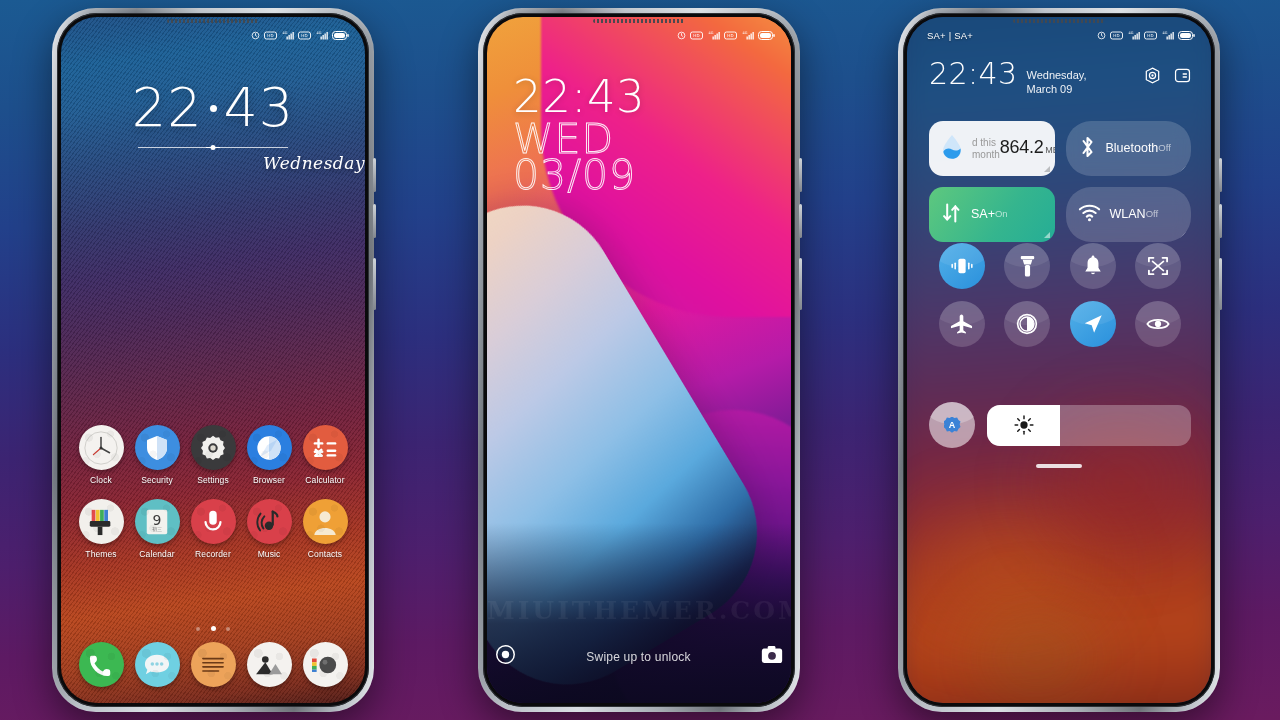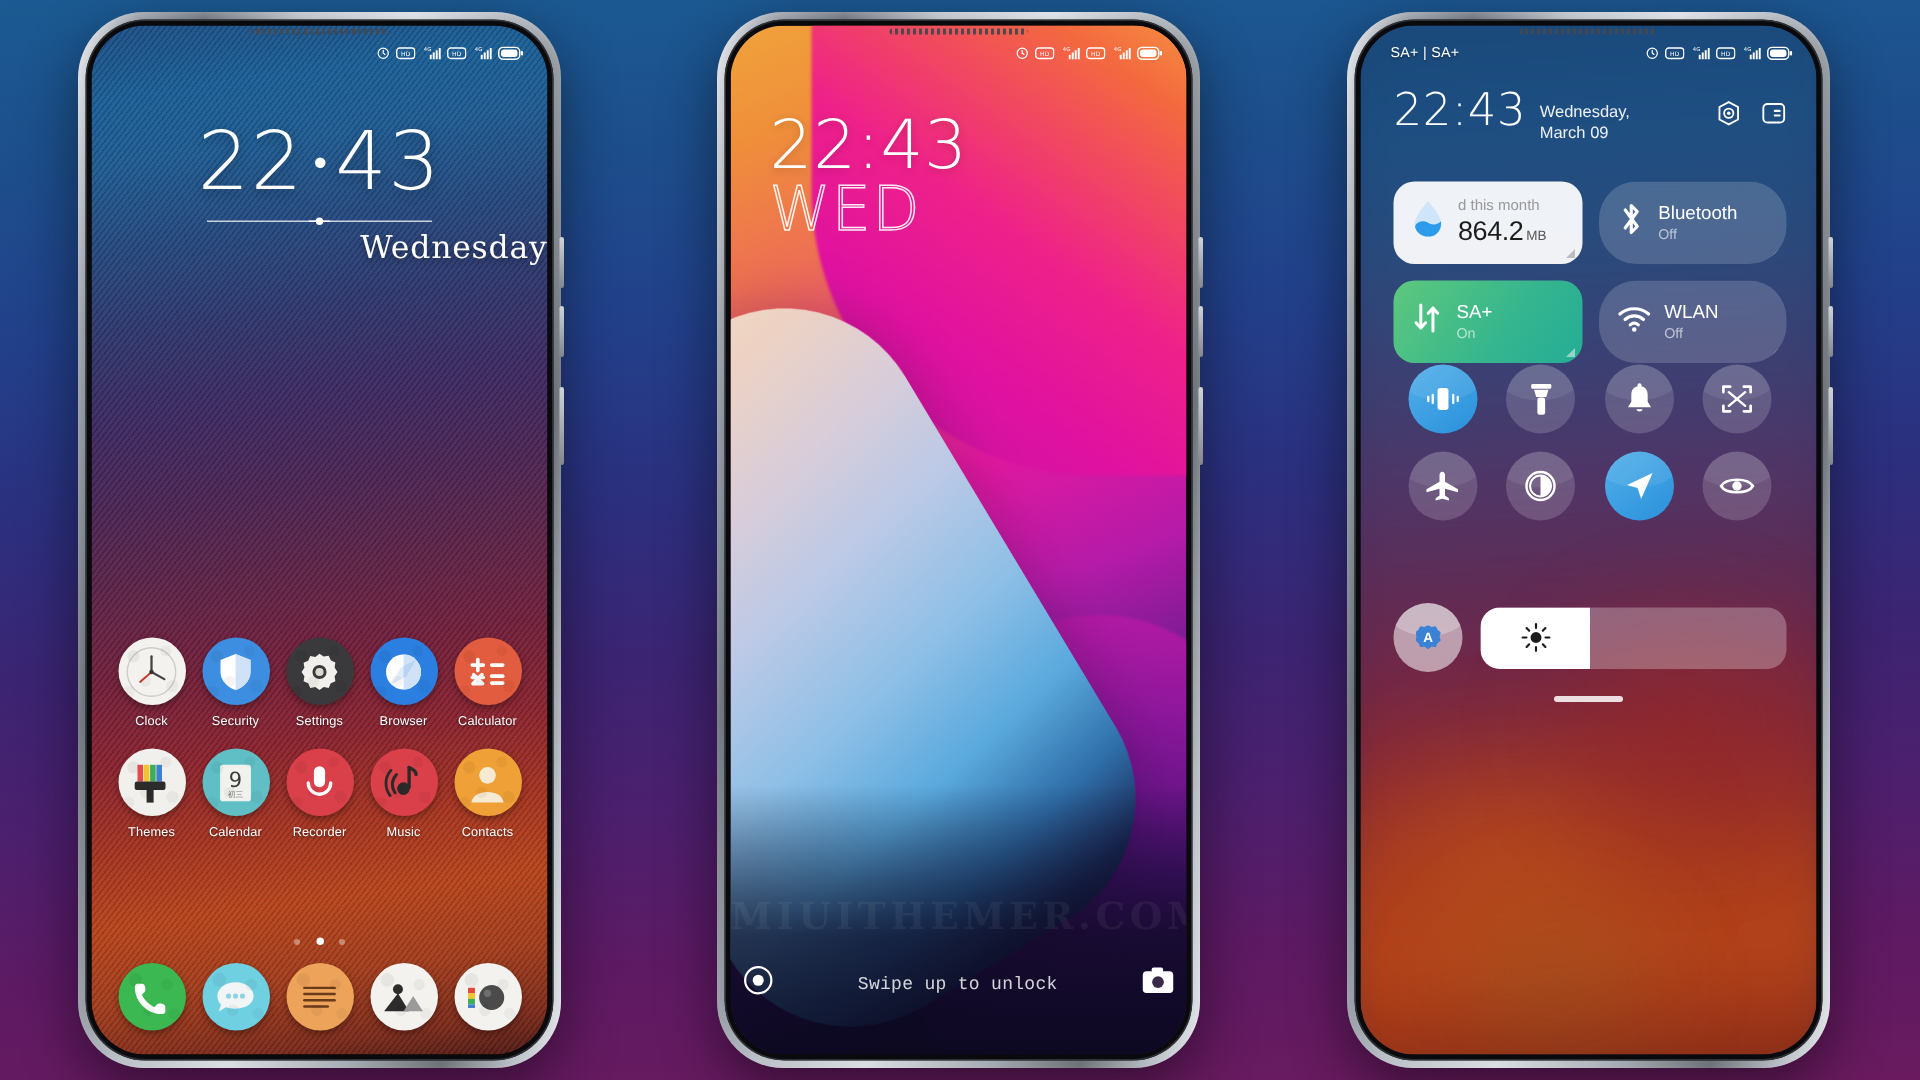"d this month" .t-lines { flex-direction: column -> row }
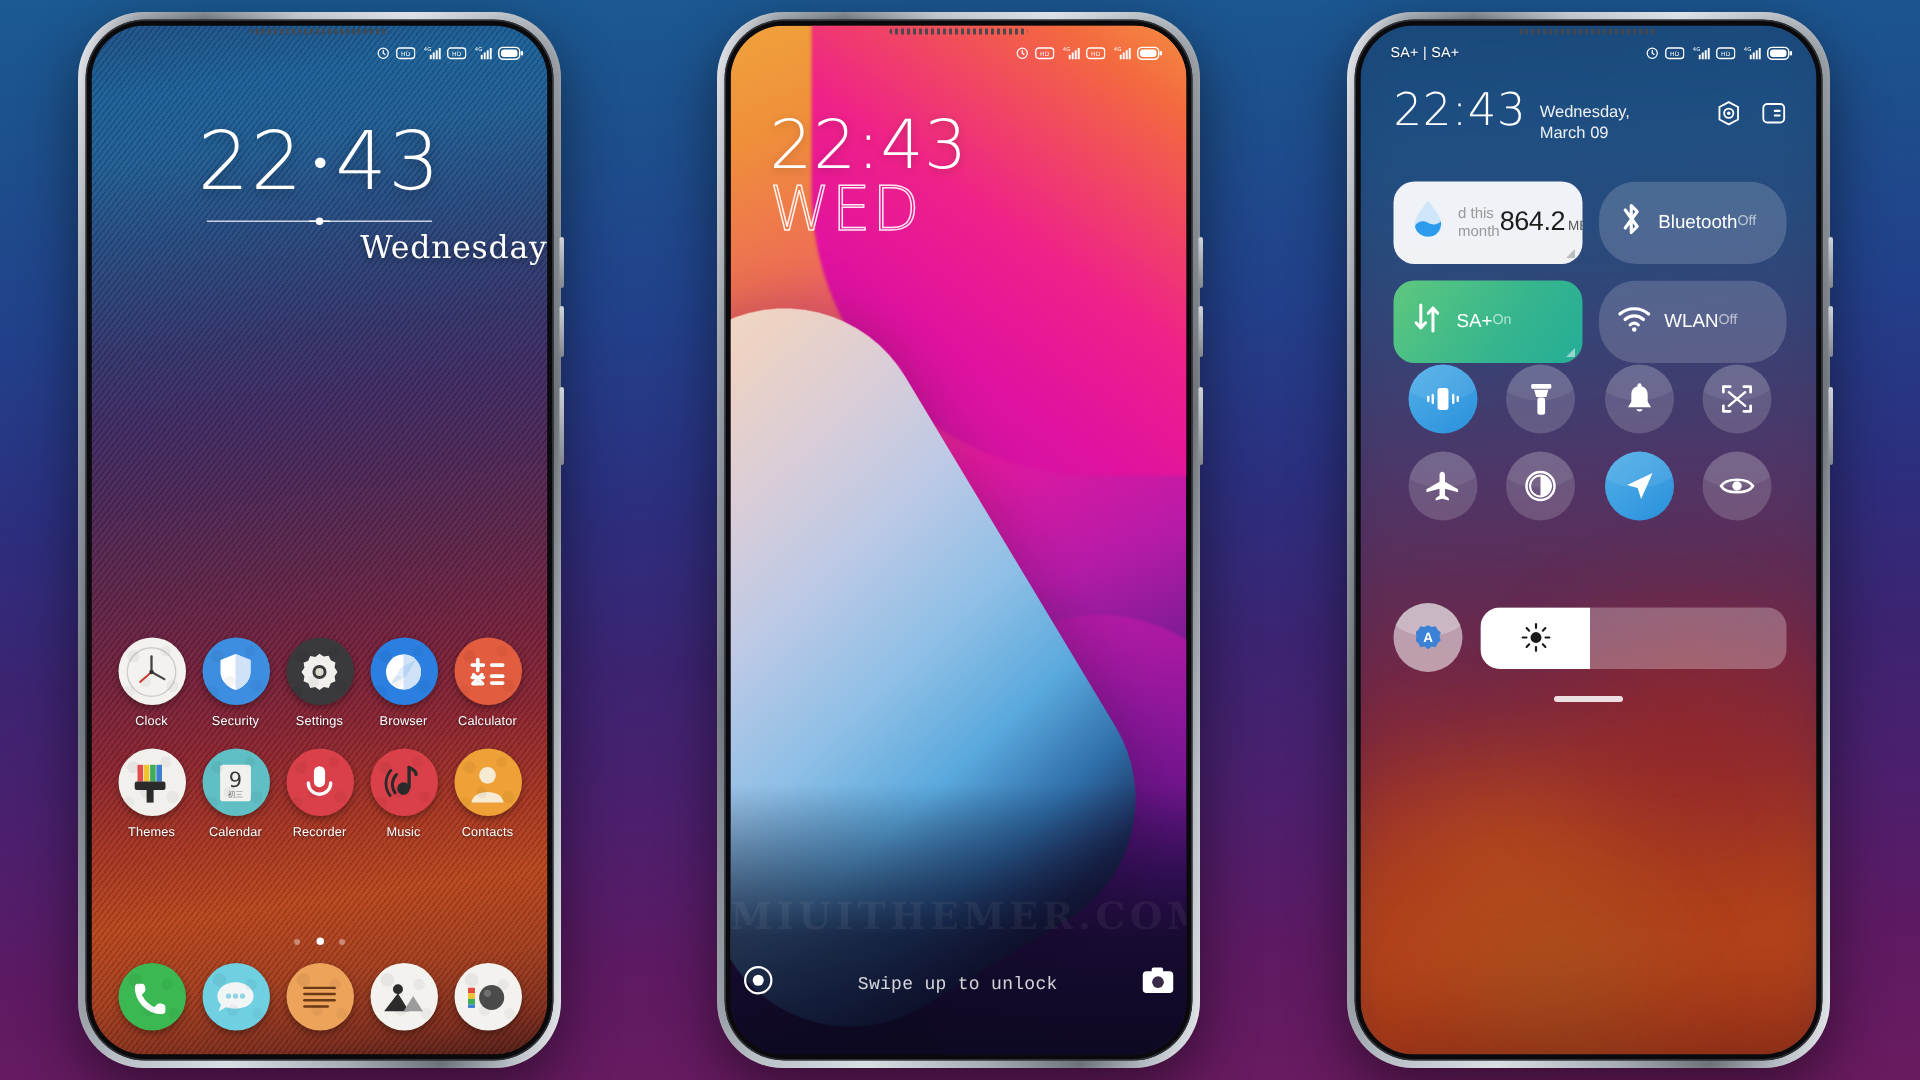"Wednesday" .c1-day { font-size: 21px -> 17px; font-style: none -> italic }
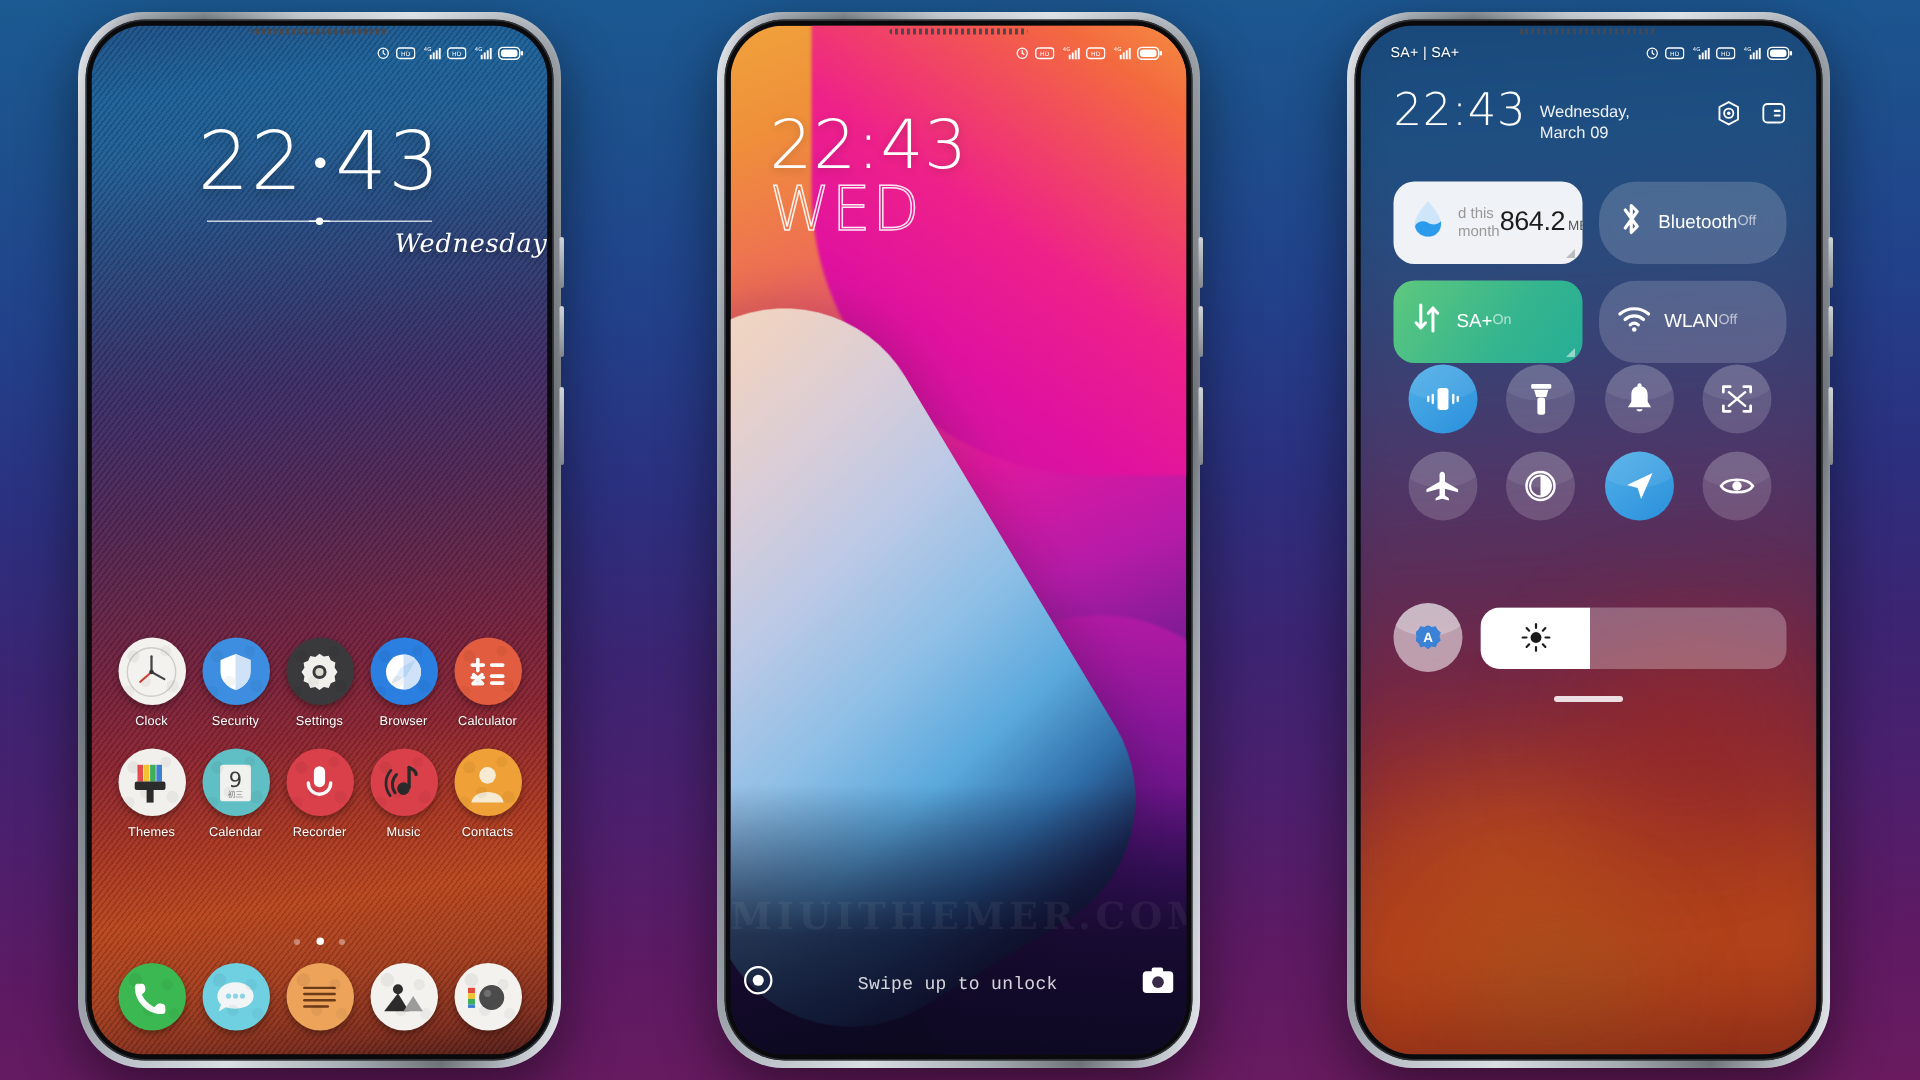"03/09" div.c2-date { html: none -> <div>03/09</div> }
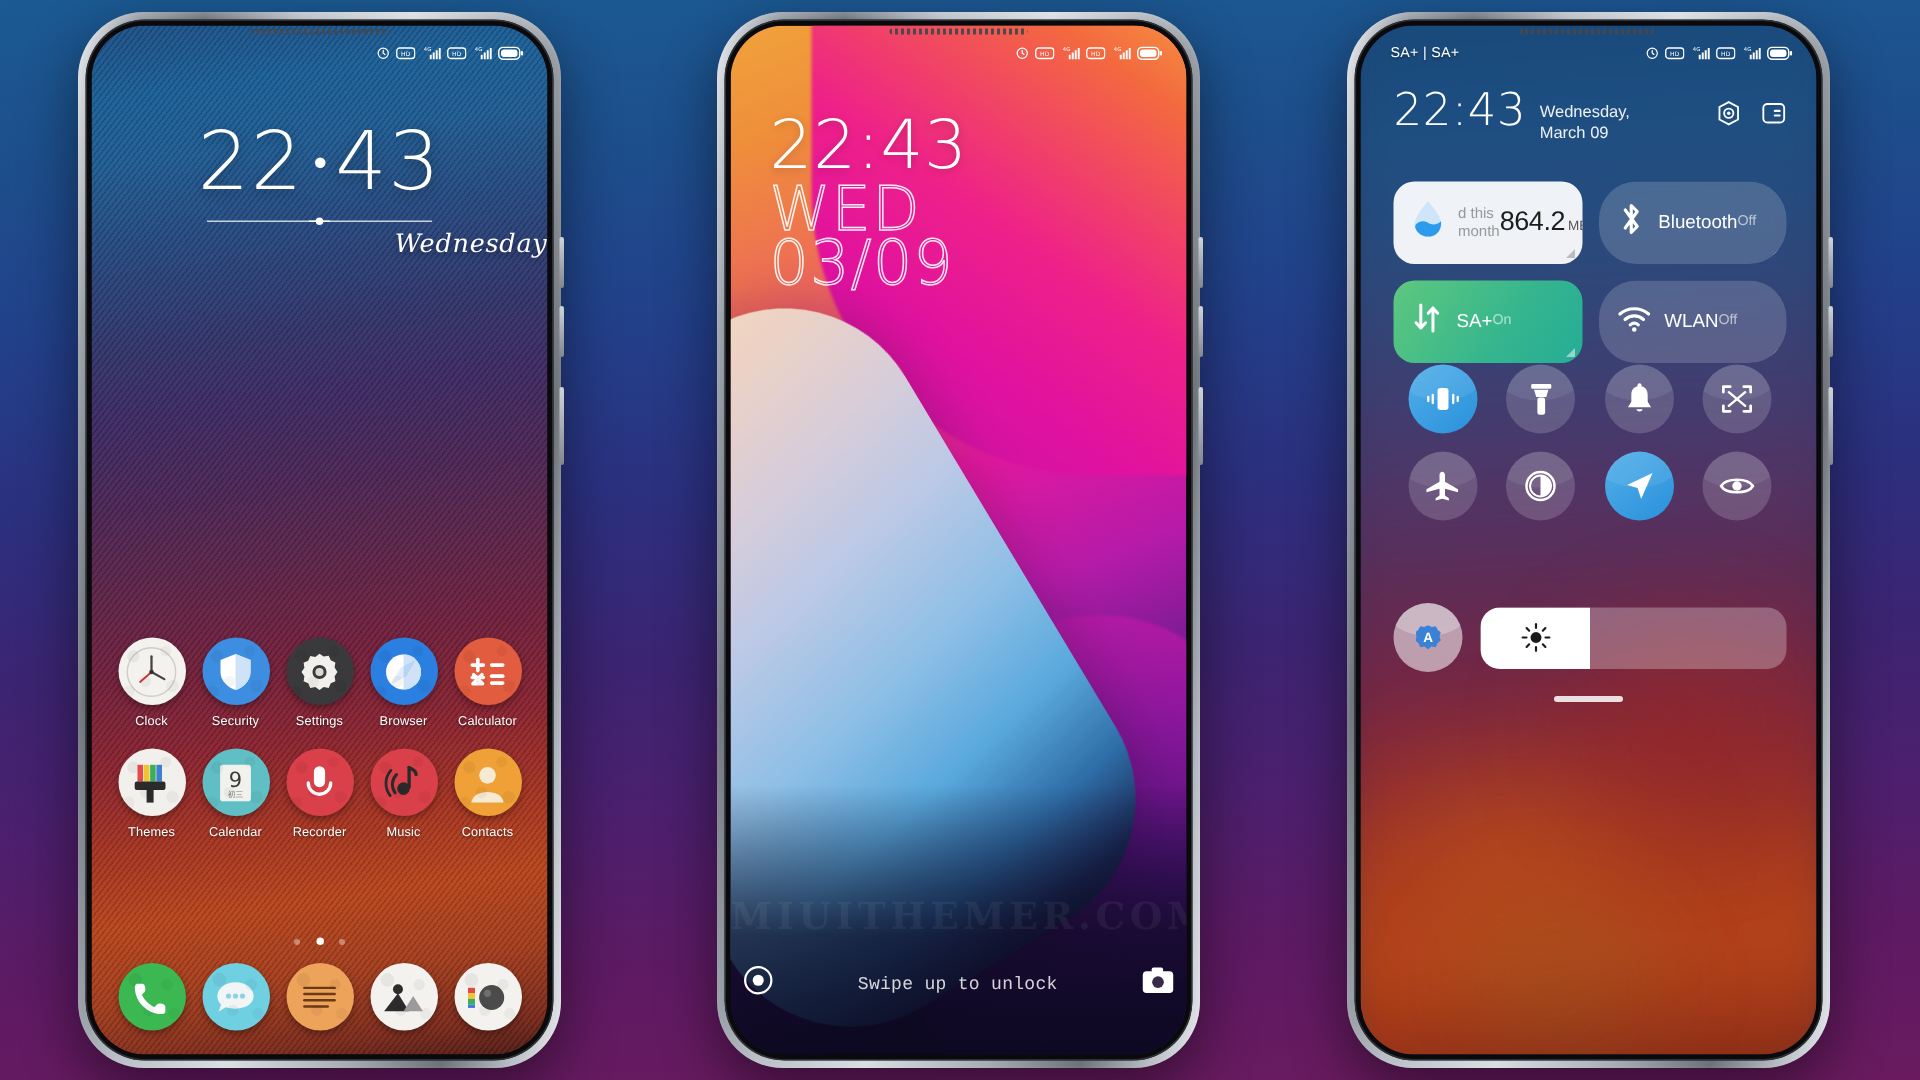"Swipe up to unlock" .lockbar { font-family: Liberation Mono, monospace -> none }
